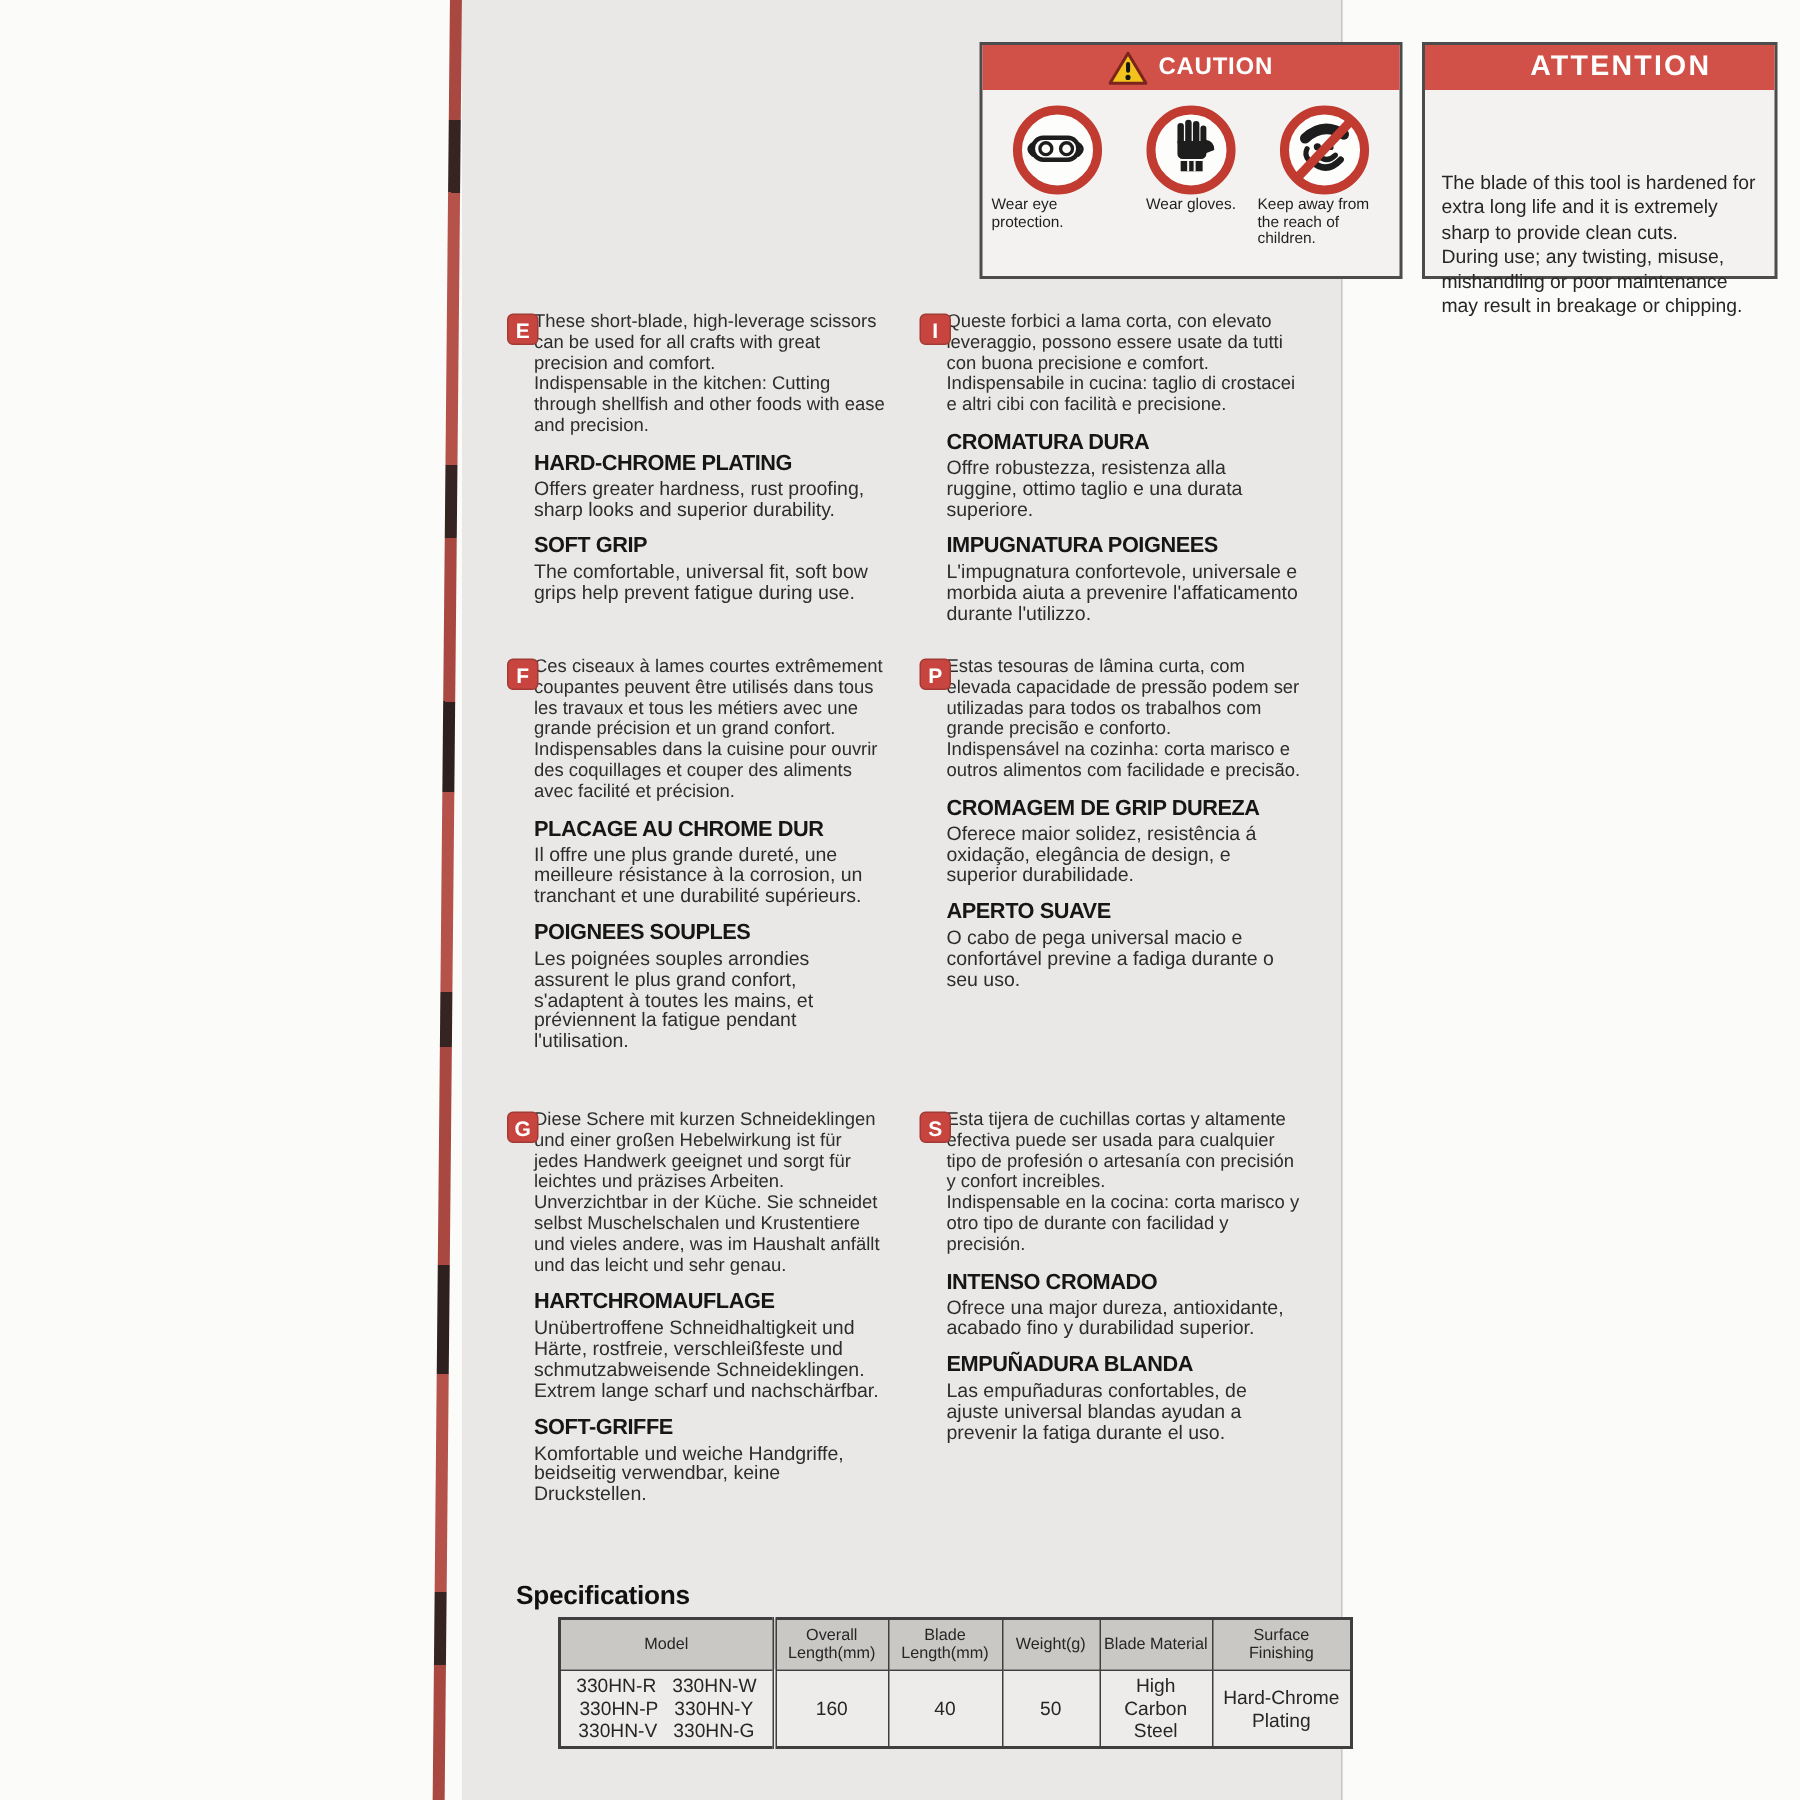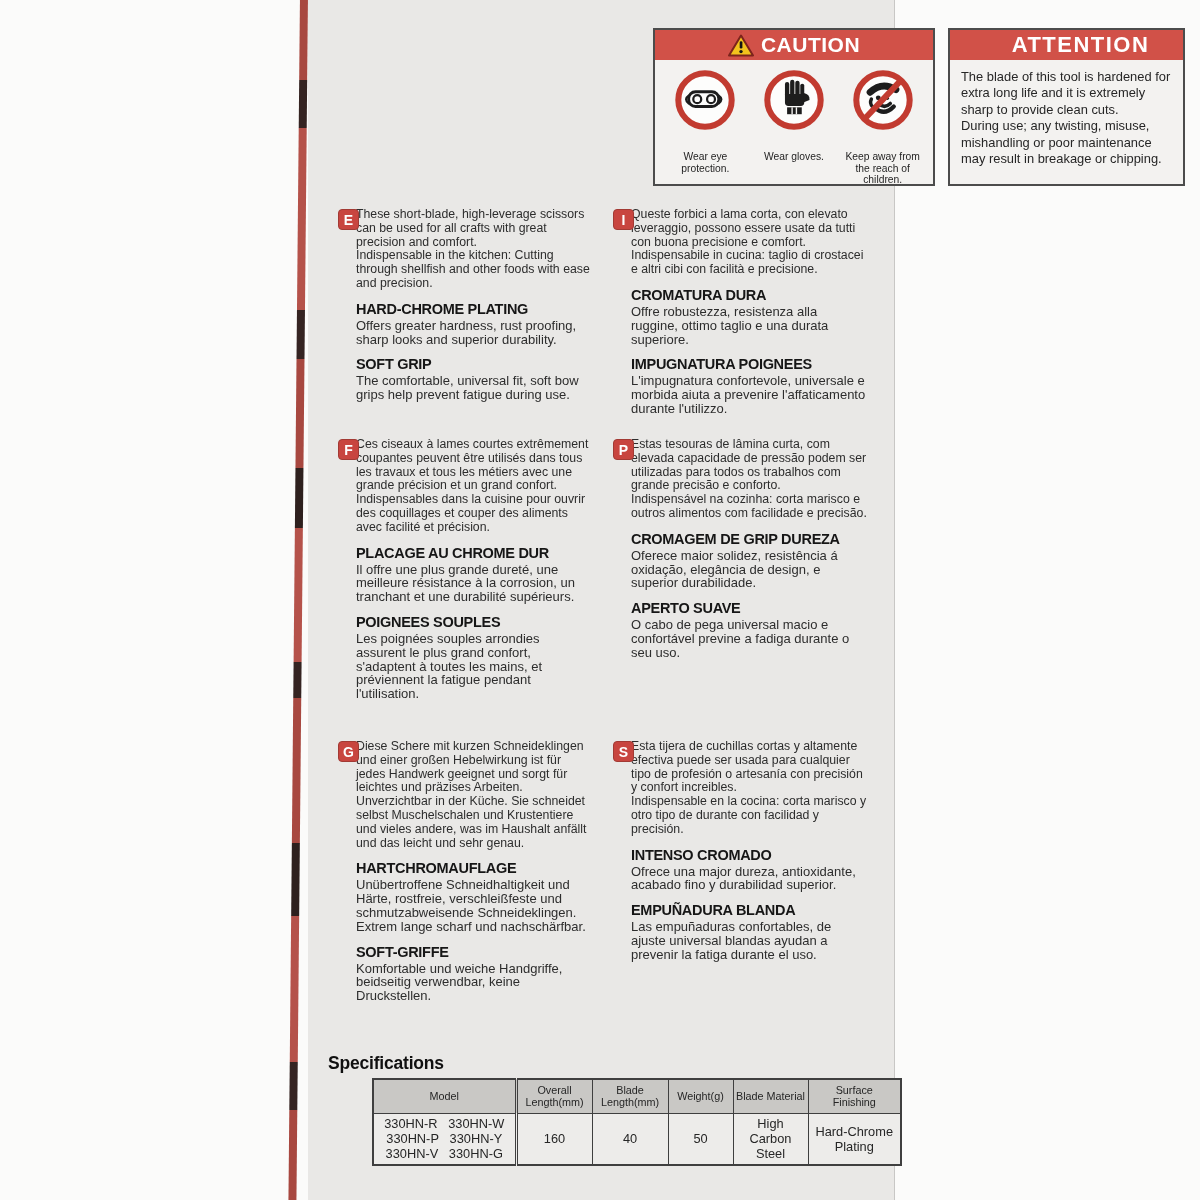"CAUTION" .caution-box .box-header { font-size: 21px -> 16px }
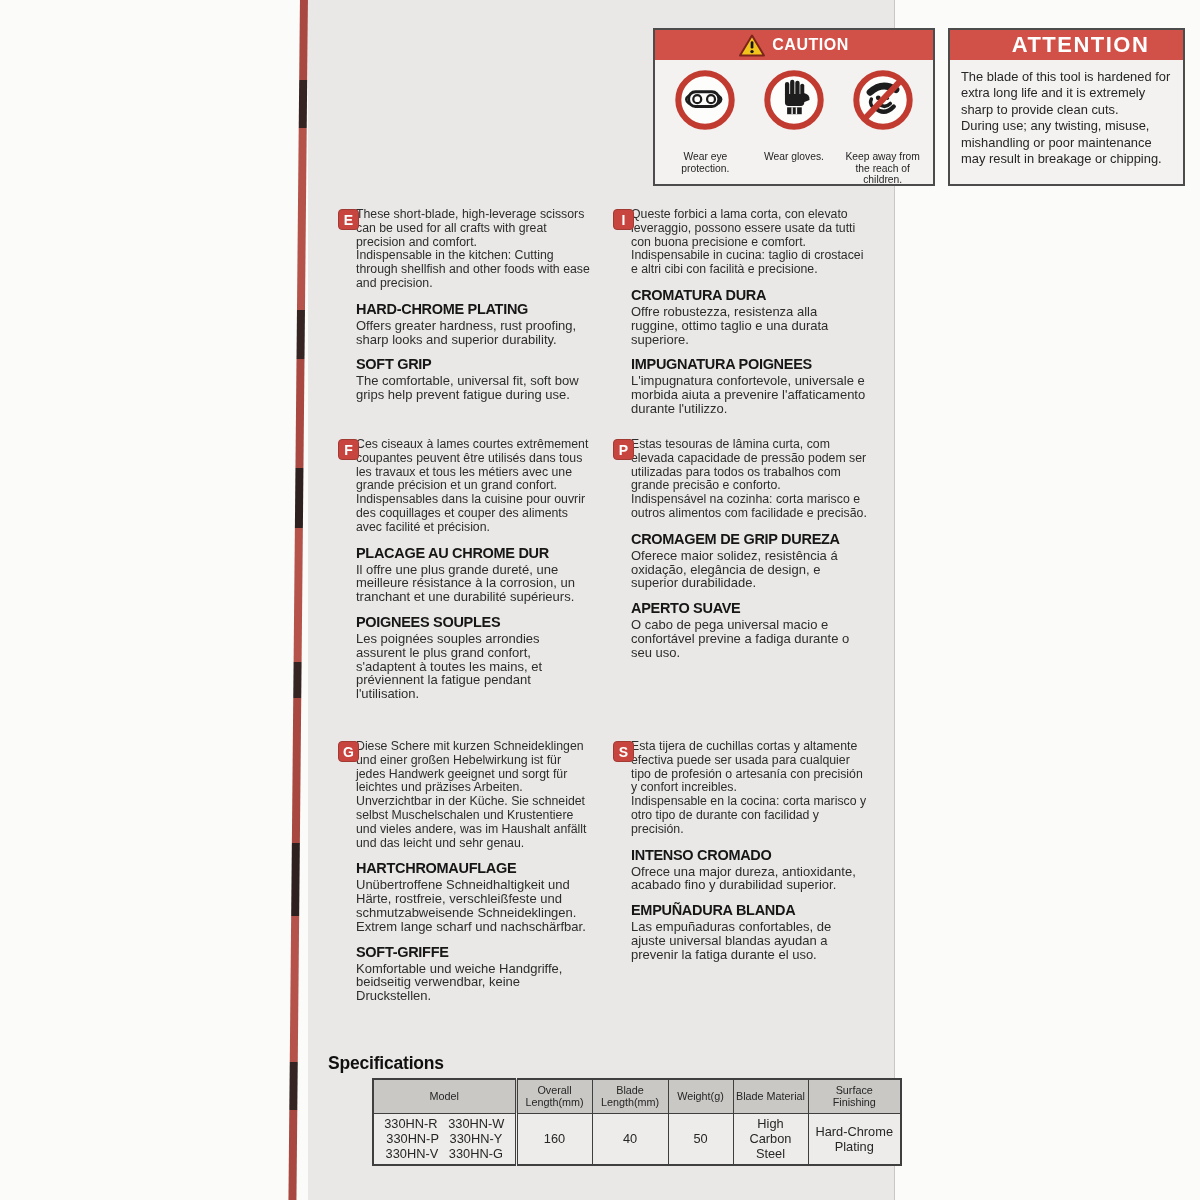"ATTENTION" .attention-box .box-header { font-size: 22px -> 19px }
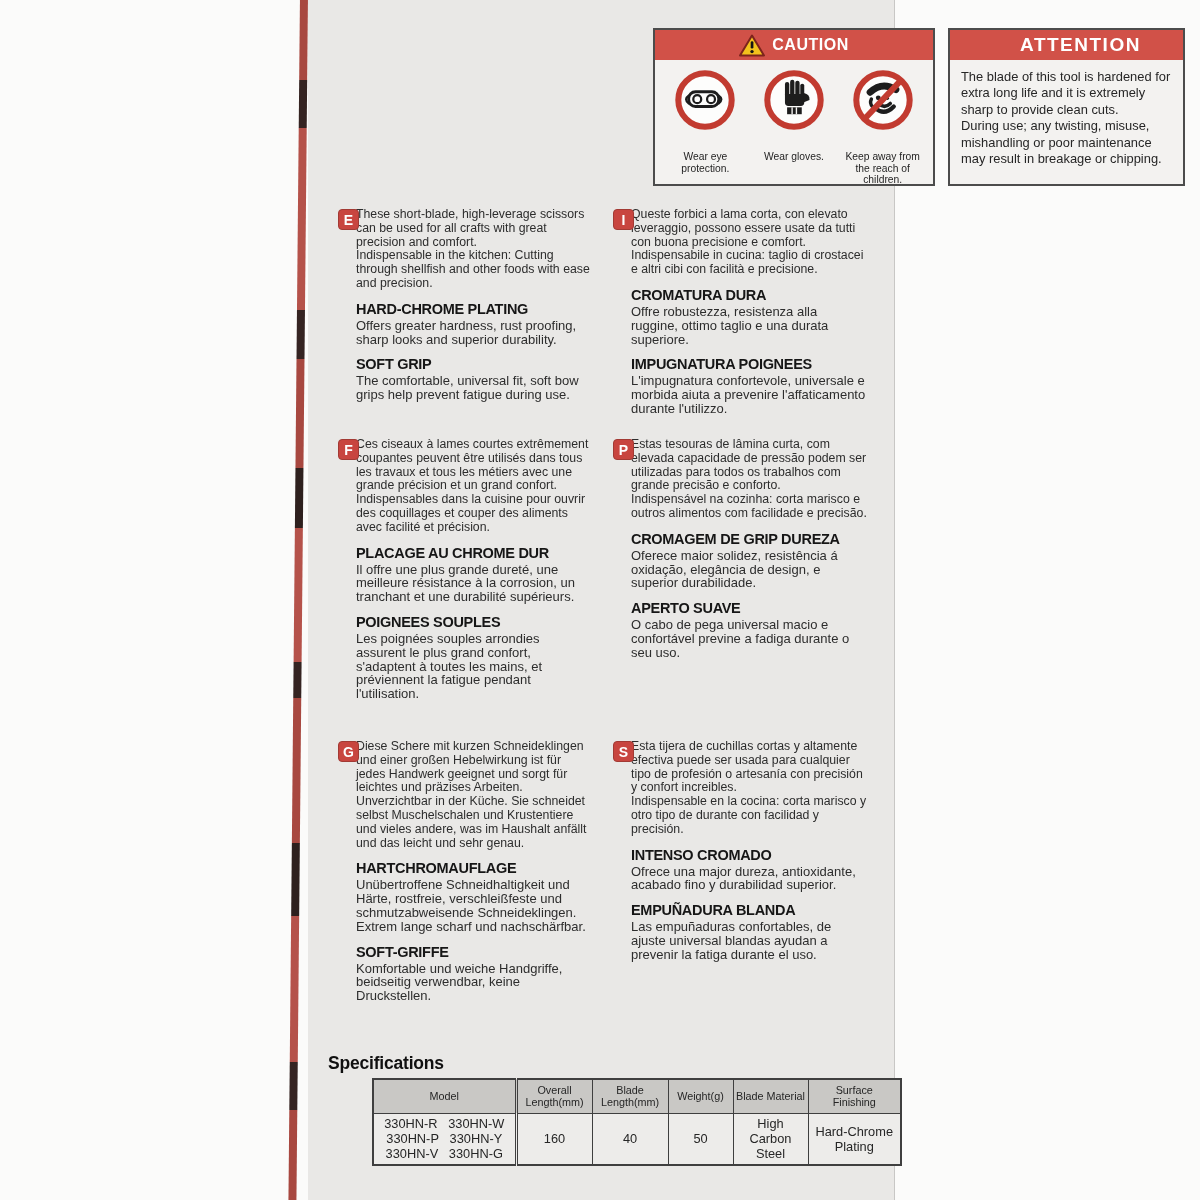"The blade of this tool" .attention-body { margin-top: none -> 45px }
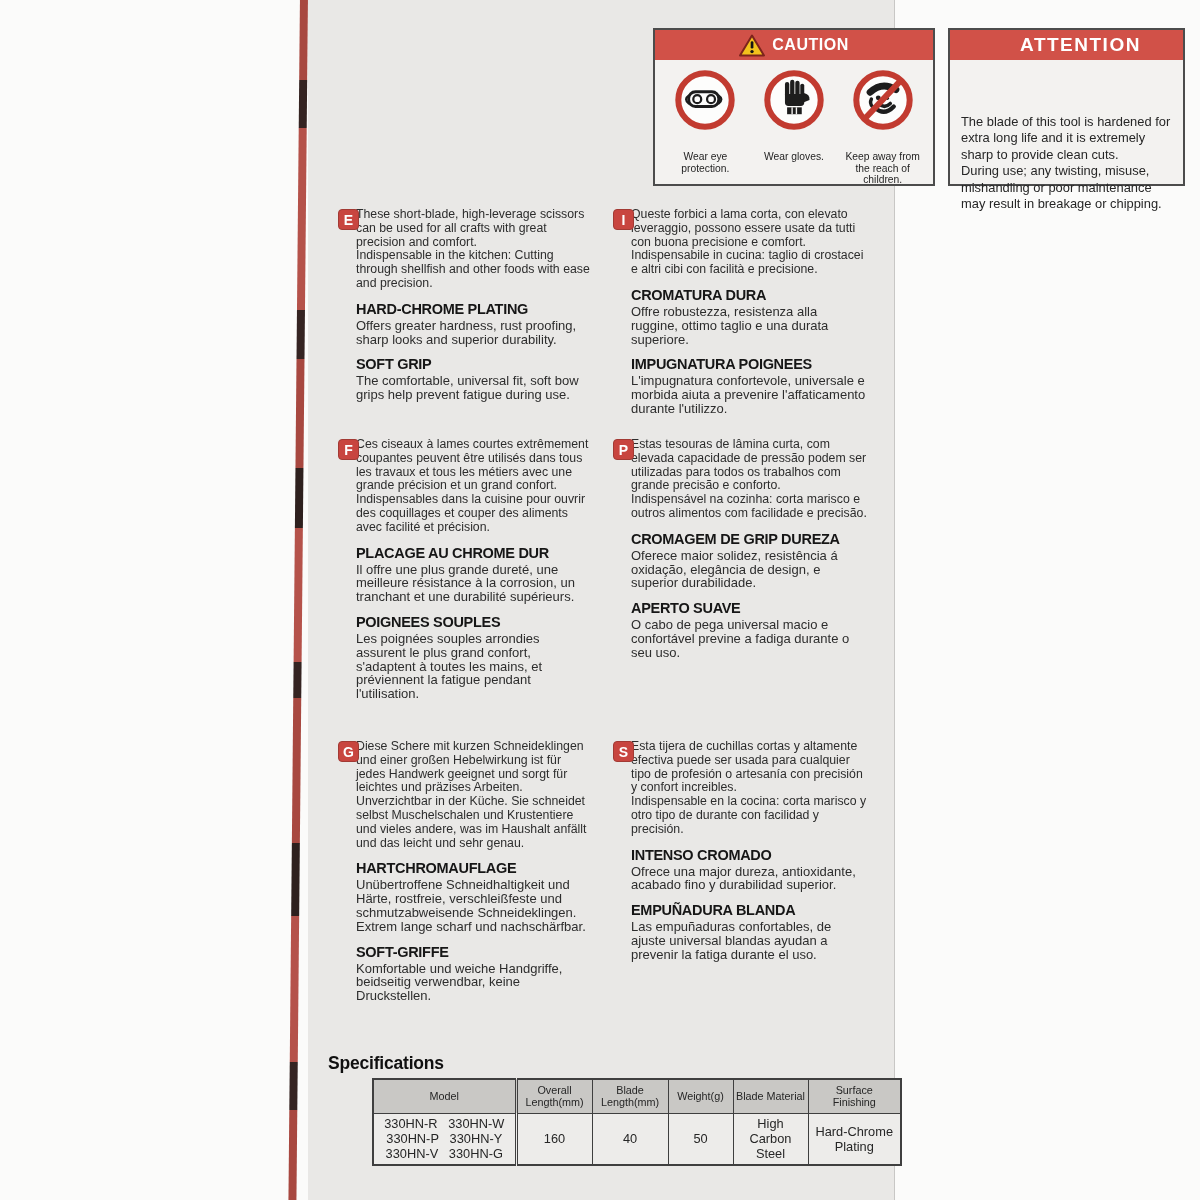"Wear eye protection." .caution-item figcaption { margin-top: 20px -> 0; text-align: center -> none }
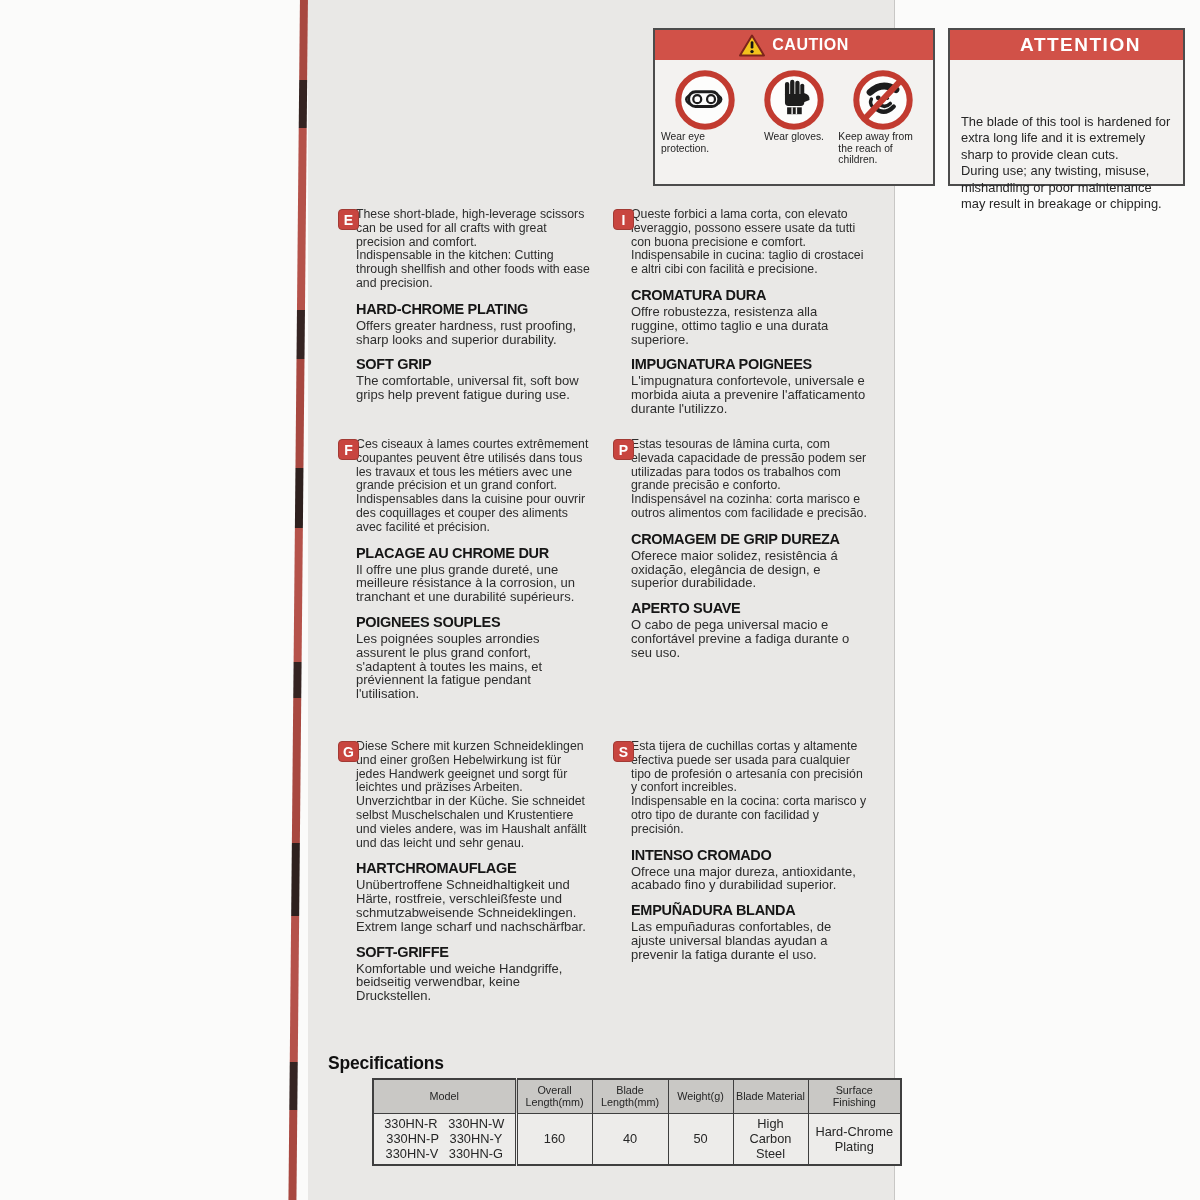"Specifications" .spec-title { left: 328px -> 344px }
